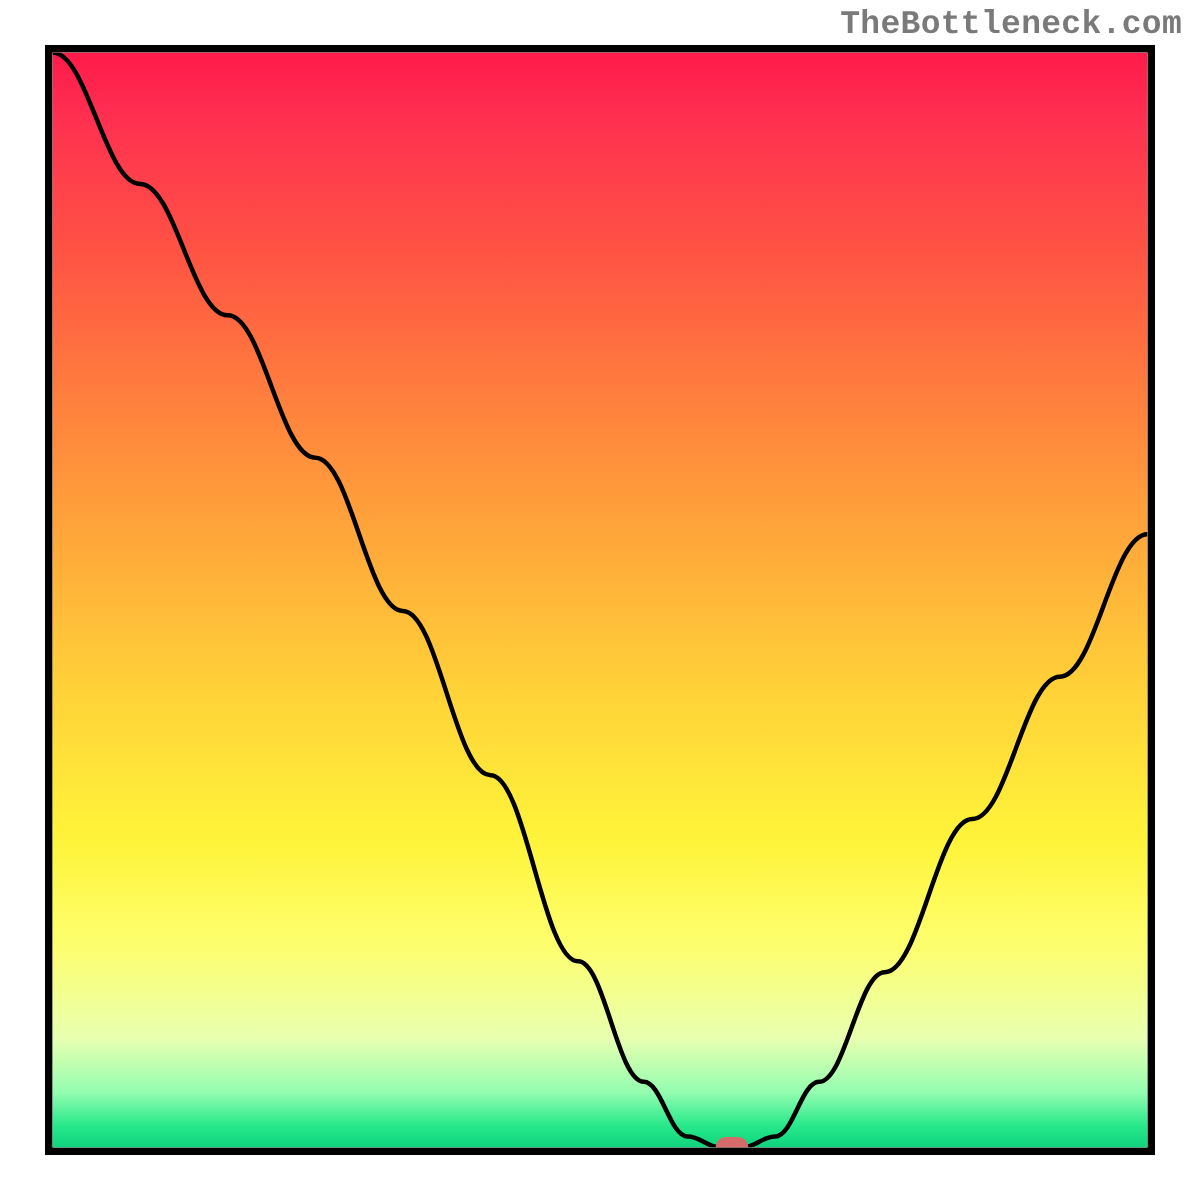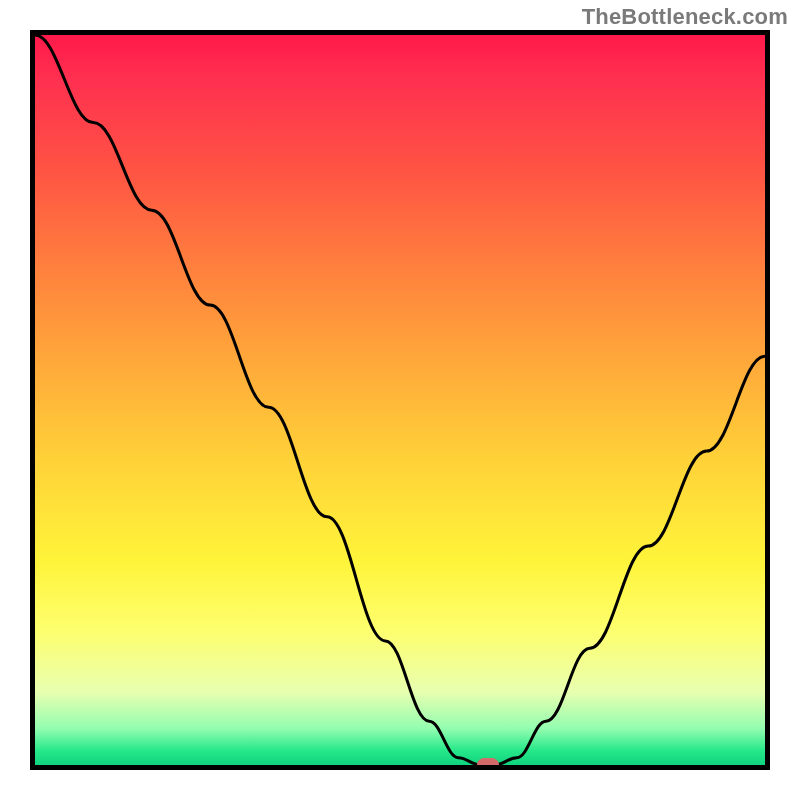"TheBottleneck.com" .watermark { font-family: none -> Liberation Mono, monospace }
